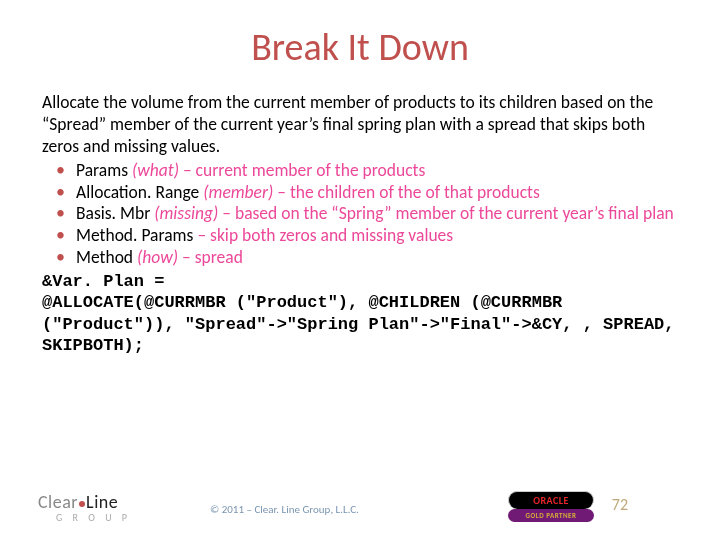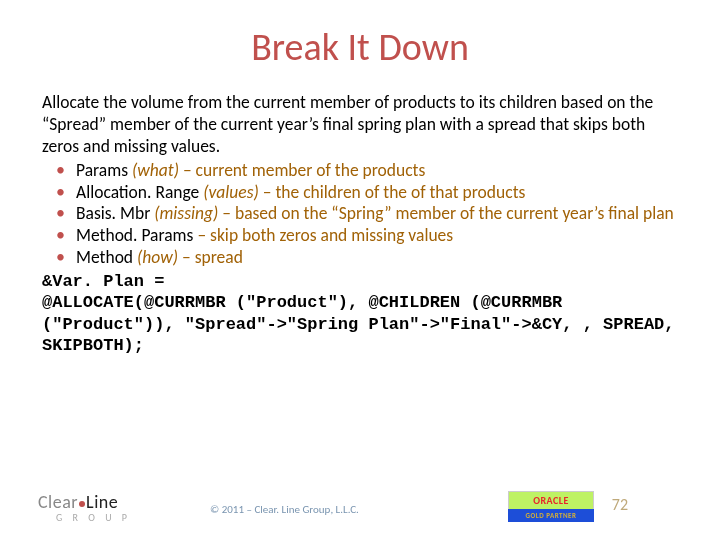"Break It Down" * { border-radius: none -> 28px }
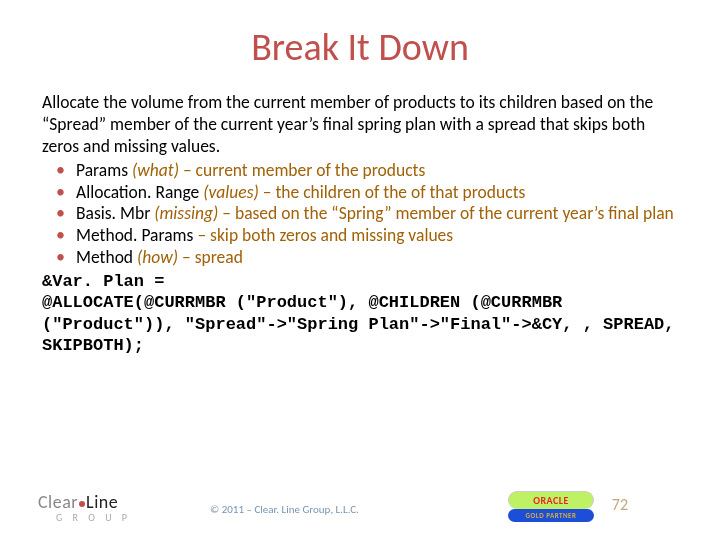"(what)" .green { color: #a16207 -> #ec4899 }
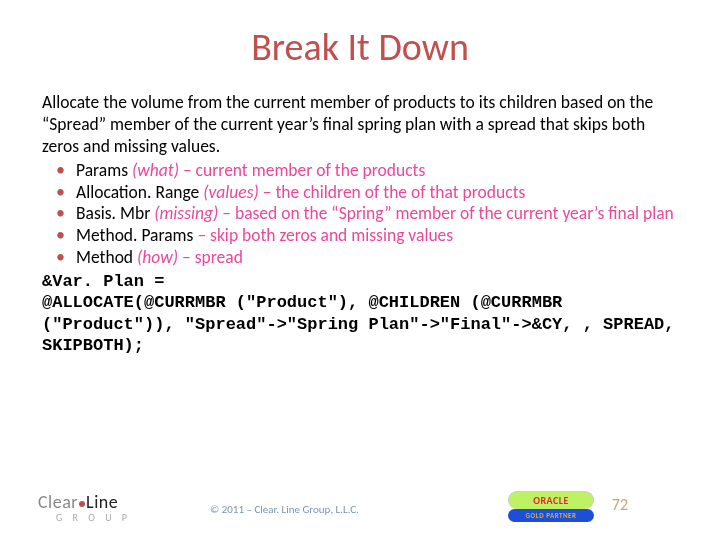"(values)" span.green { text: values -> member }
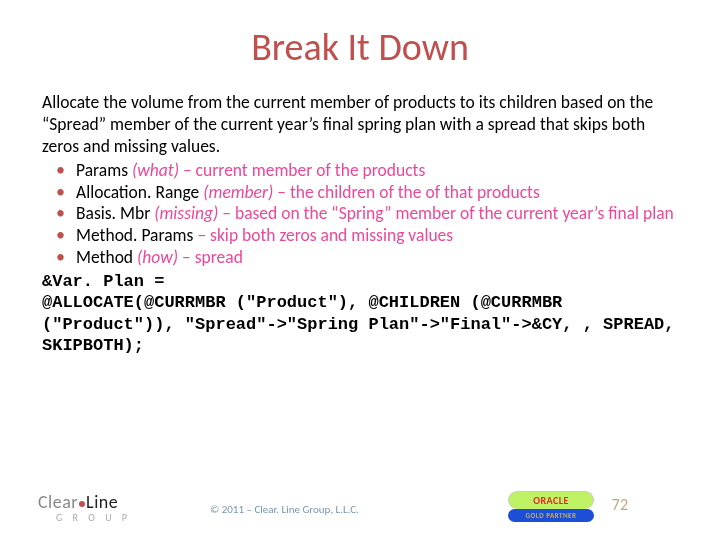"ORACLE" .oracle-top { background: #bef264 -> #000000 }
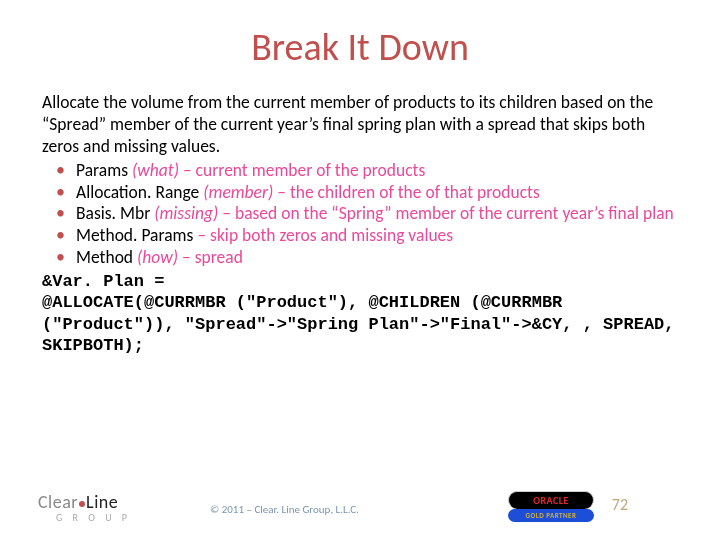"GOLD PARTNER" .oracle-bot { background: #1d4ed8 -> #701a75 }
